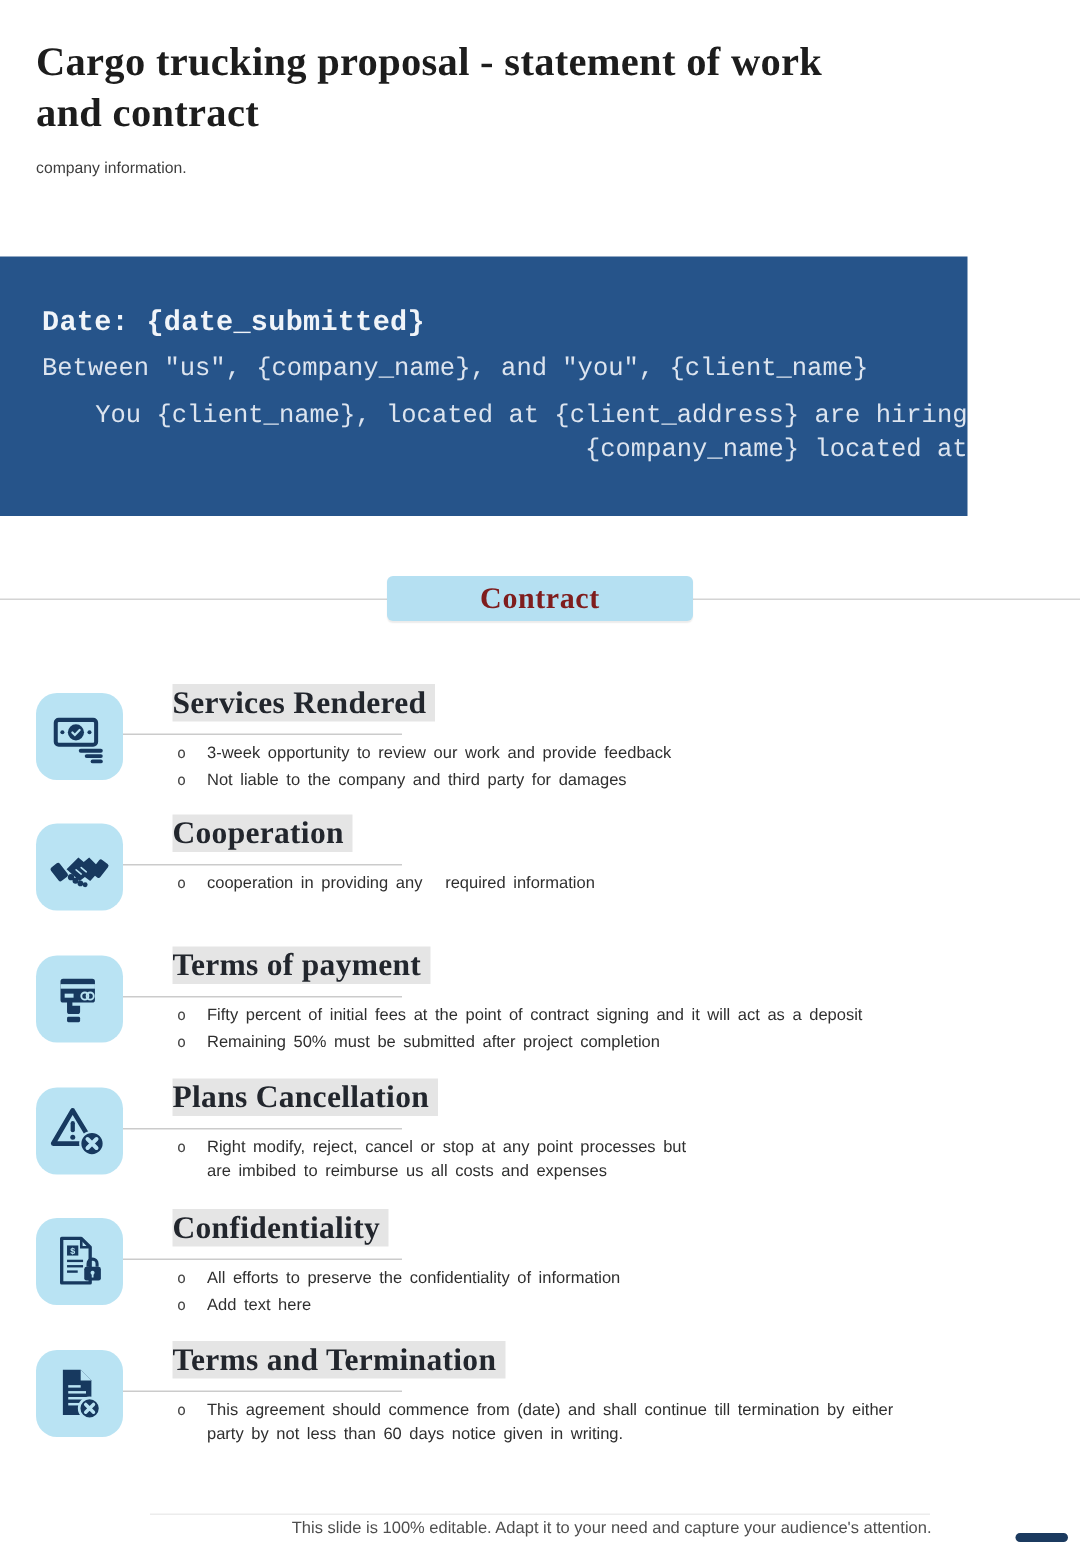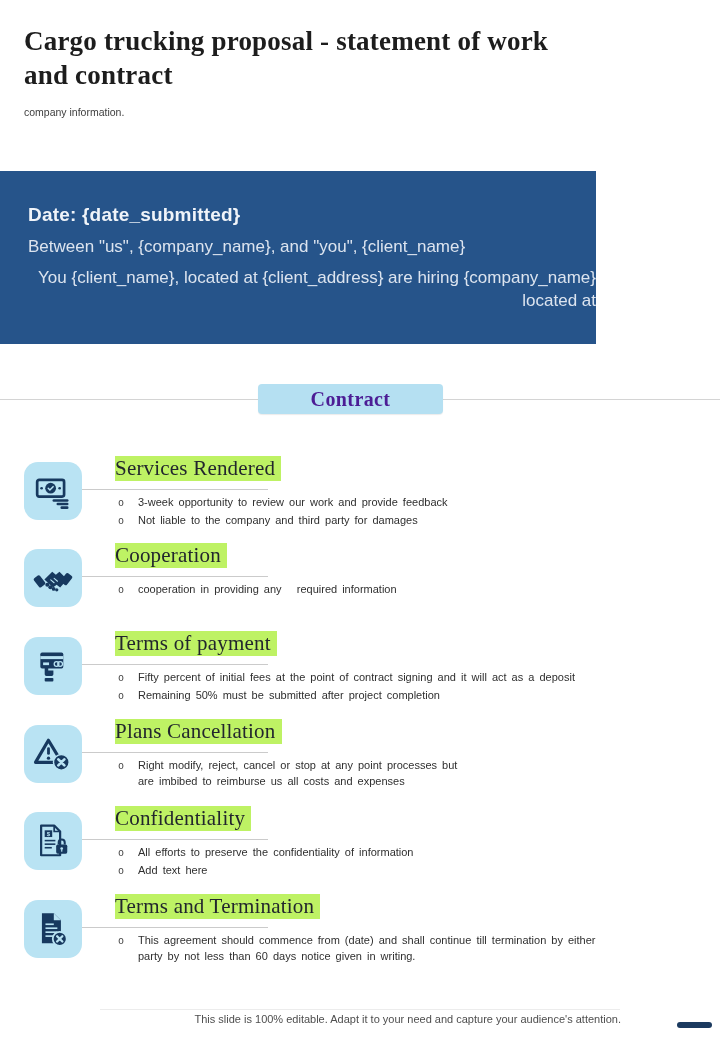"Date: {date_submitted}" .band { font-family: Liberation Sans, sans-serif -> Liberation Mono, monospace; width: 596px -> 645px }
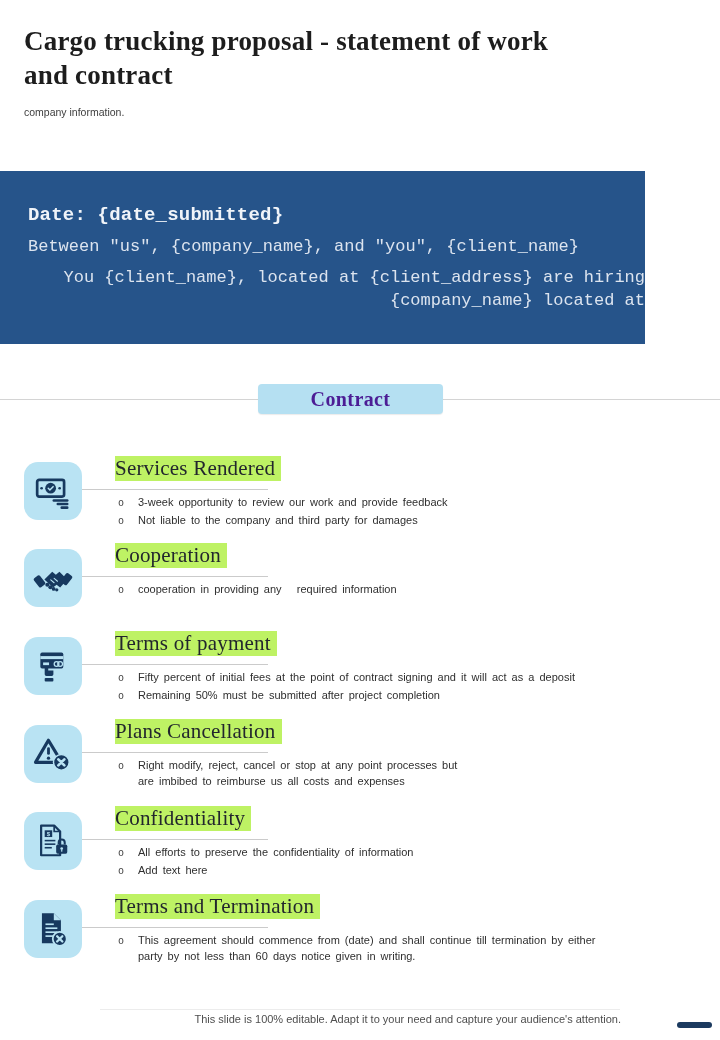"Contract" .contract-badge { color: #4c1d95 -> #7f1d1d; width: 185px -> 204px }
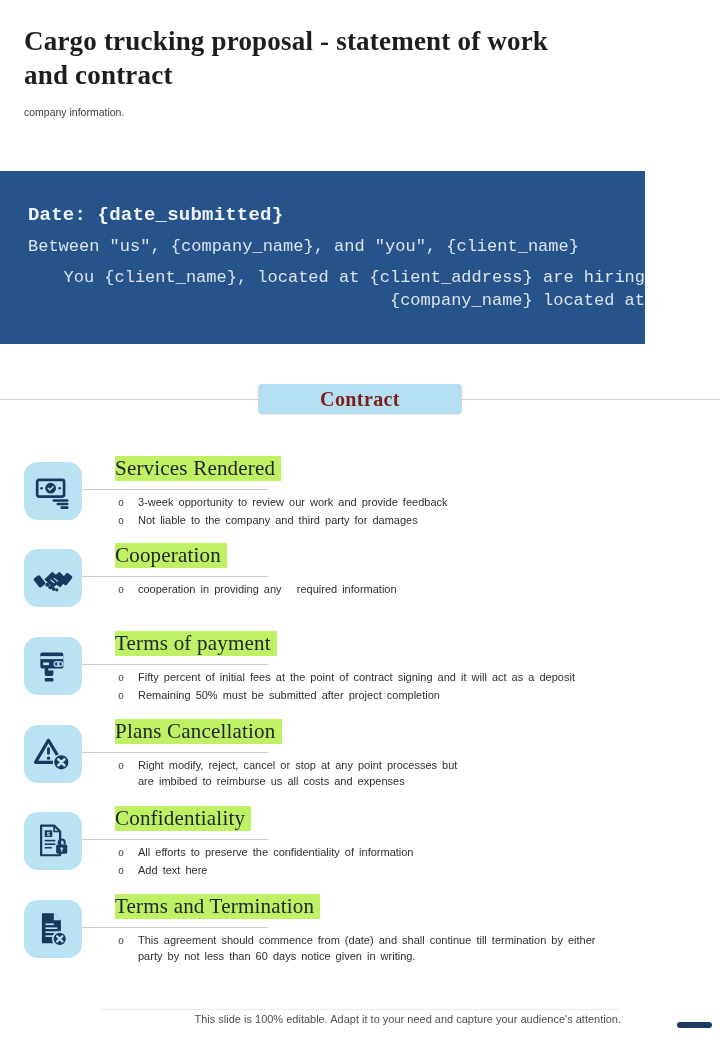"Services Rendered" .sec-title { background: #bef264 -> #e5e5e5; font-weight: normal -> bold }
